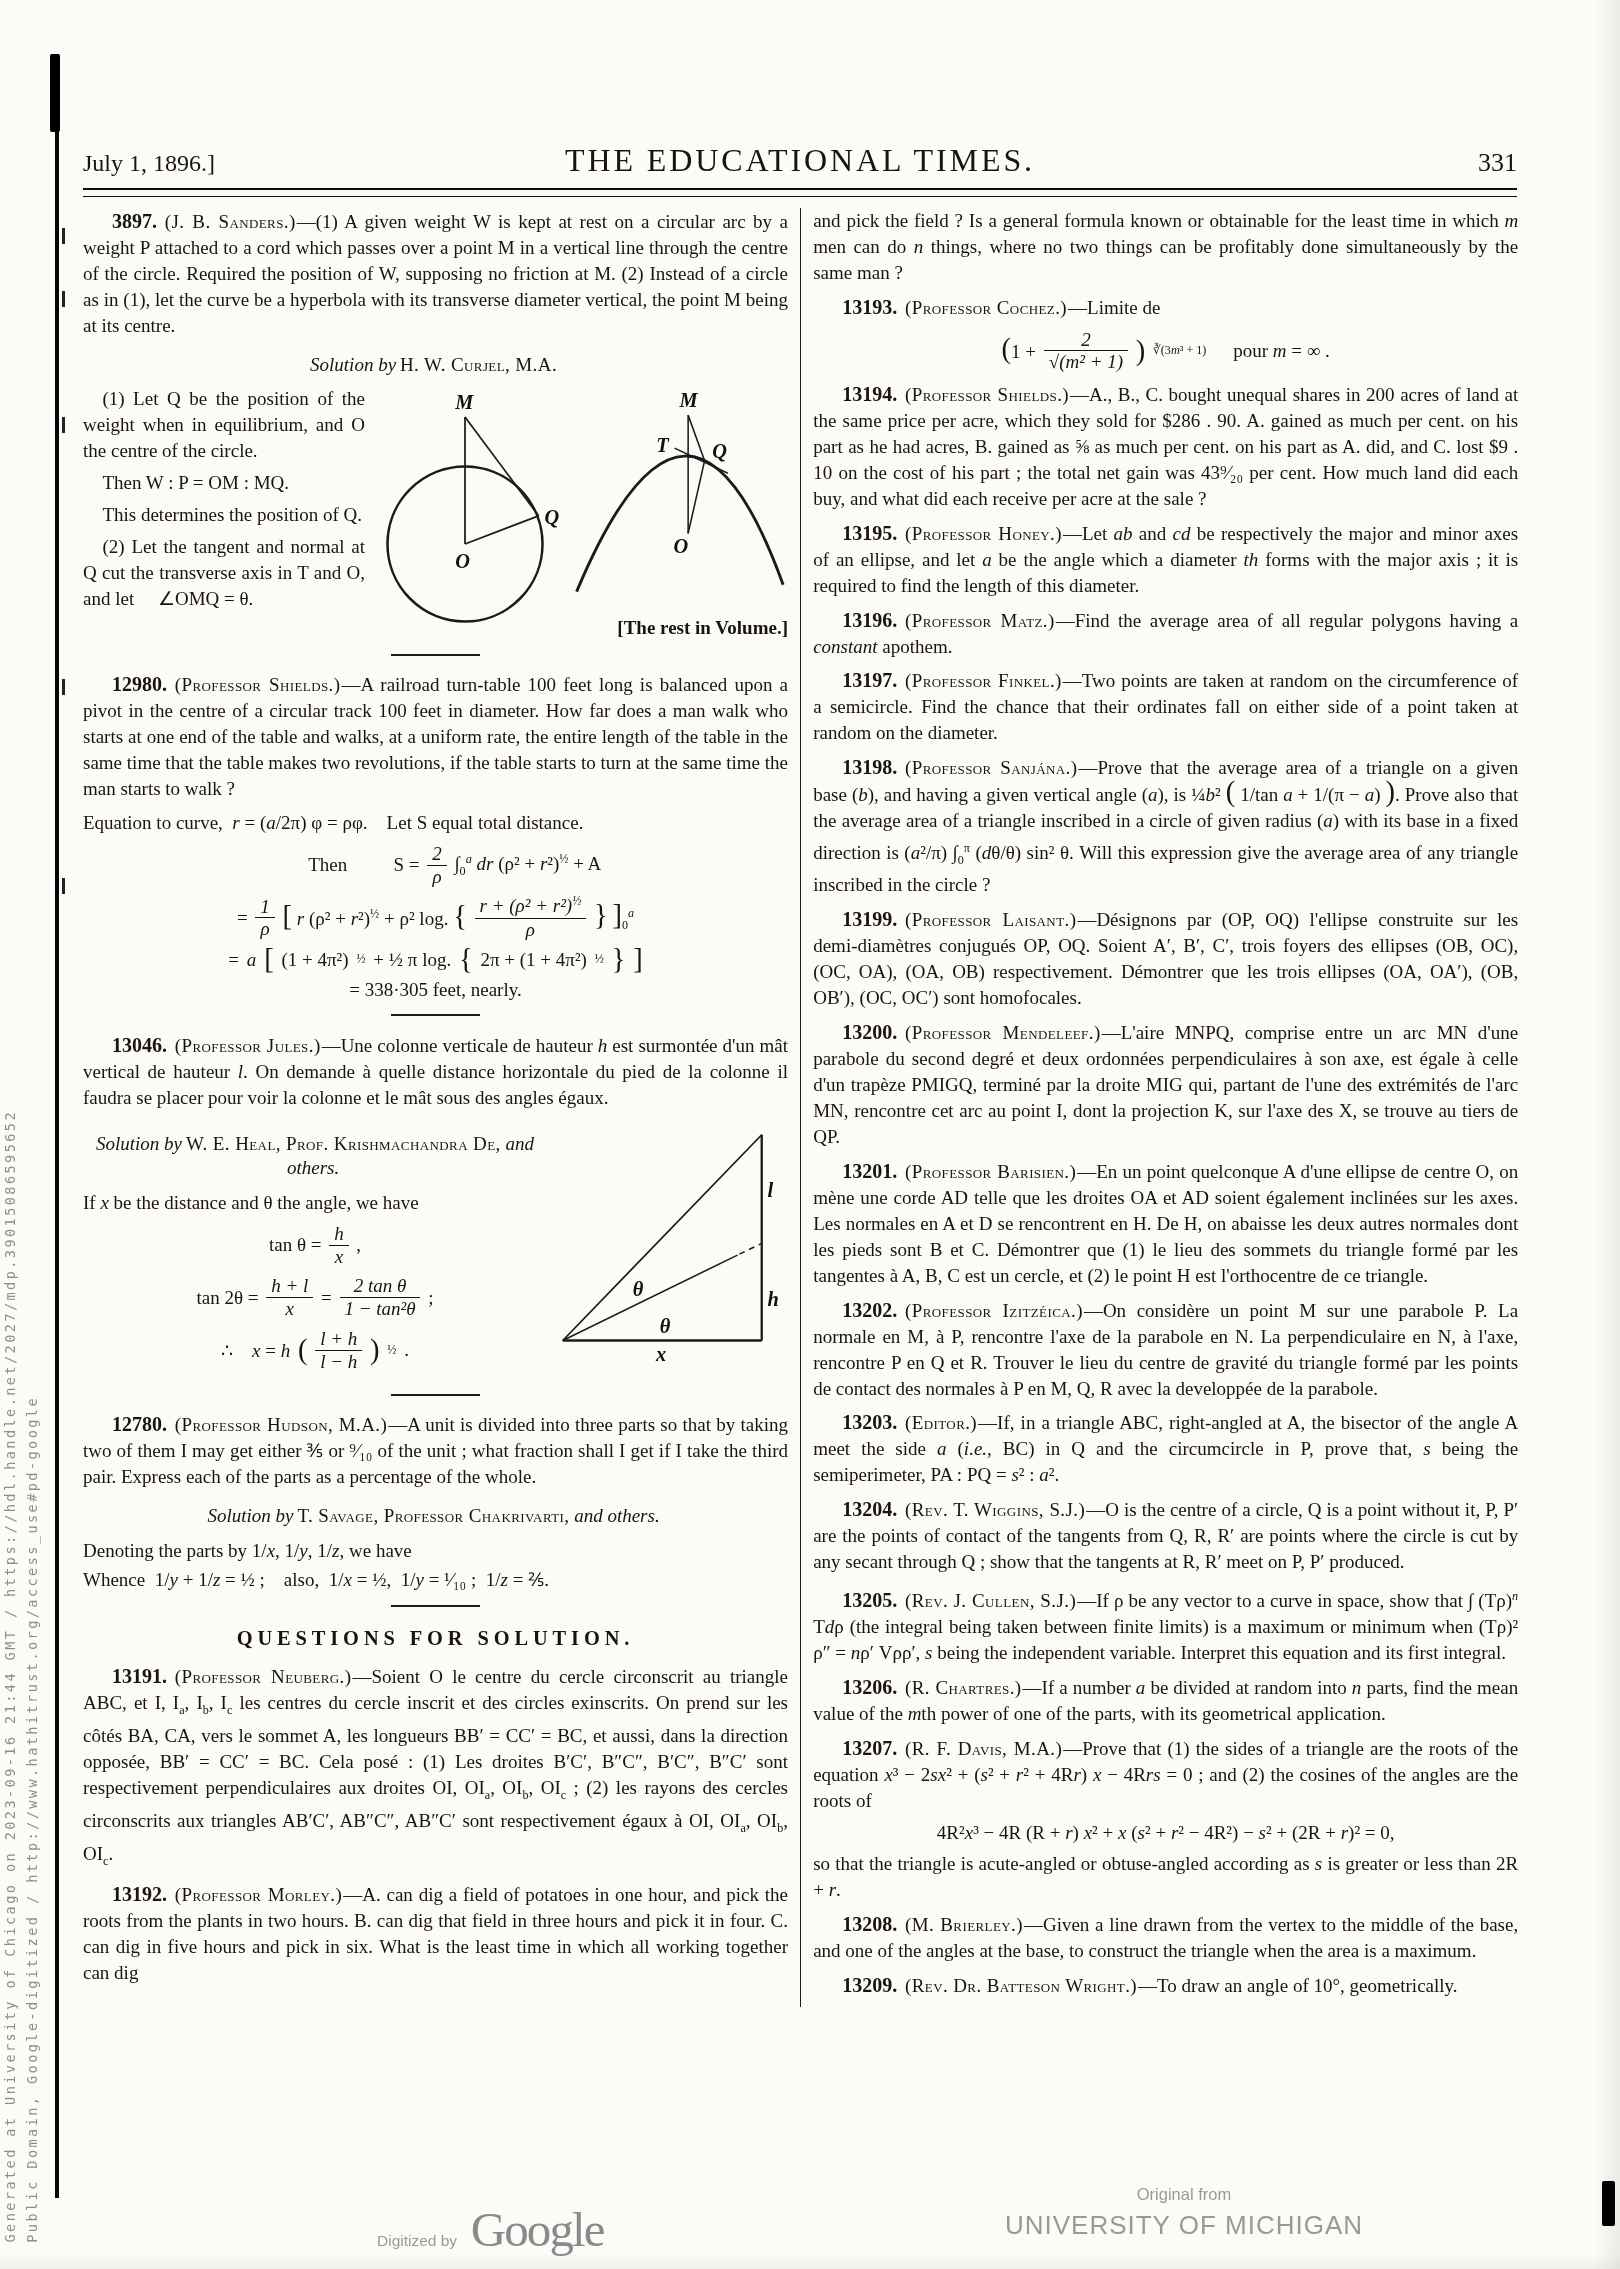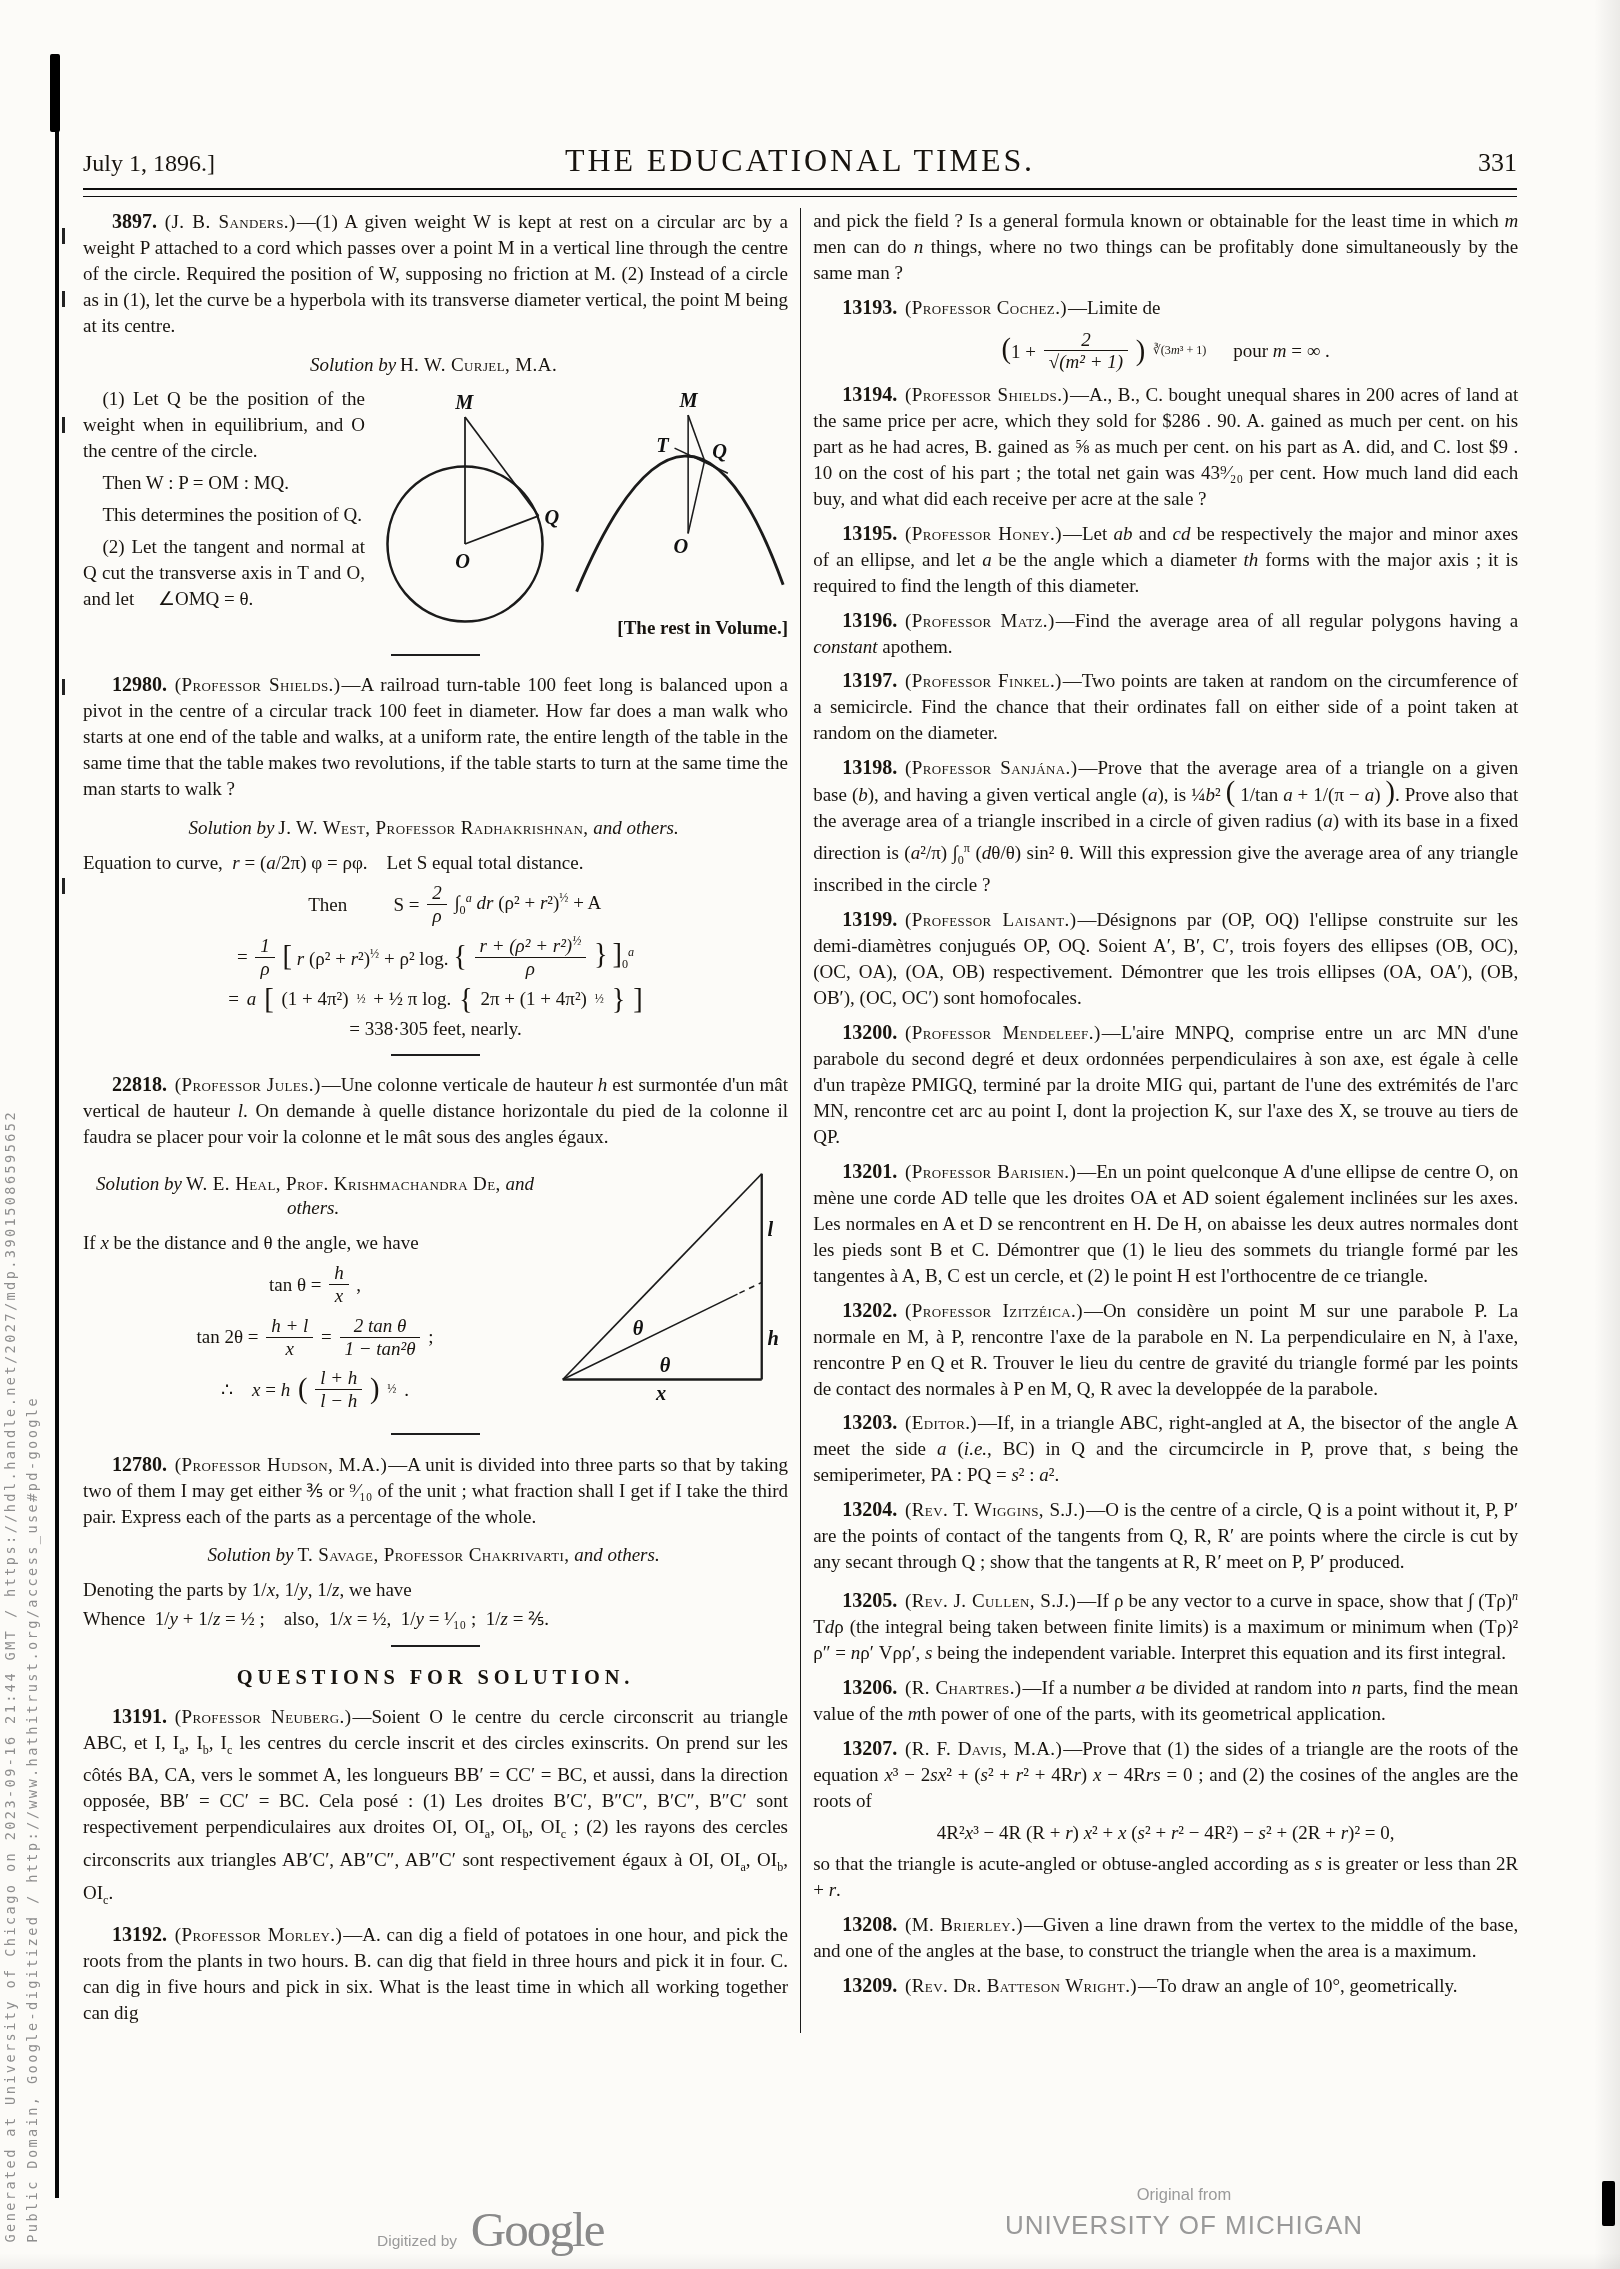"Solution by J. W. West," div.solution { html: <div><i>Solution by</i><span>J. W. West, Professor Radhakrishnan,</span> <i>and others.</i></div> -> none }
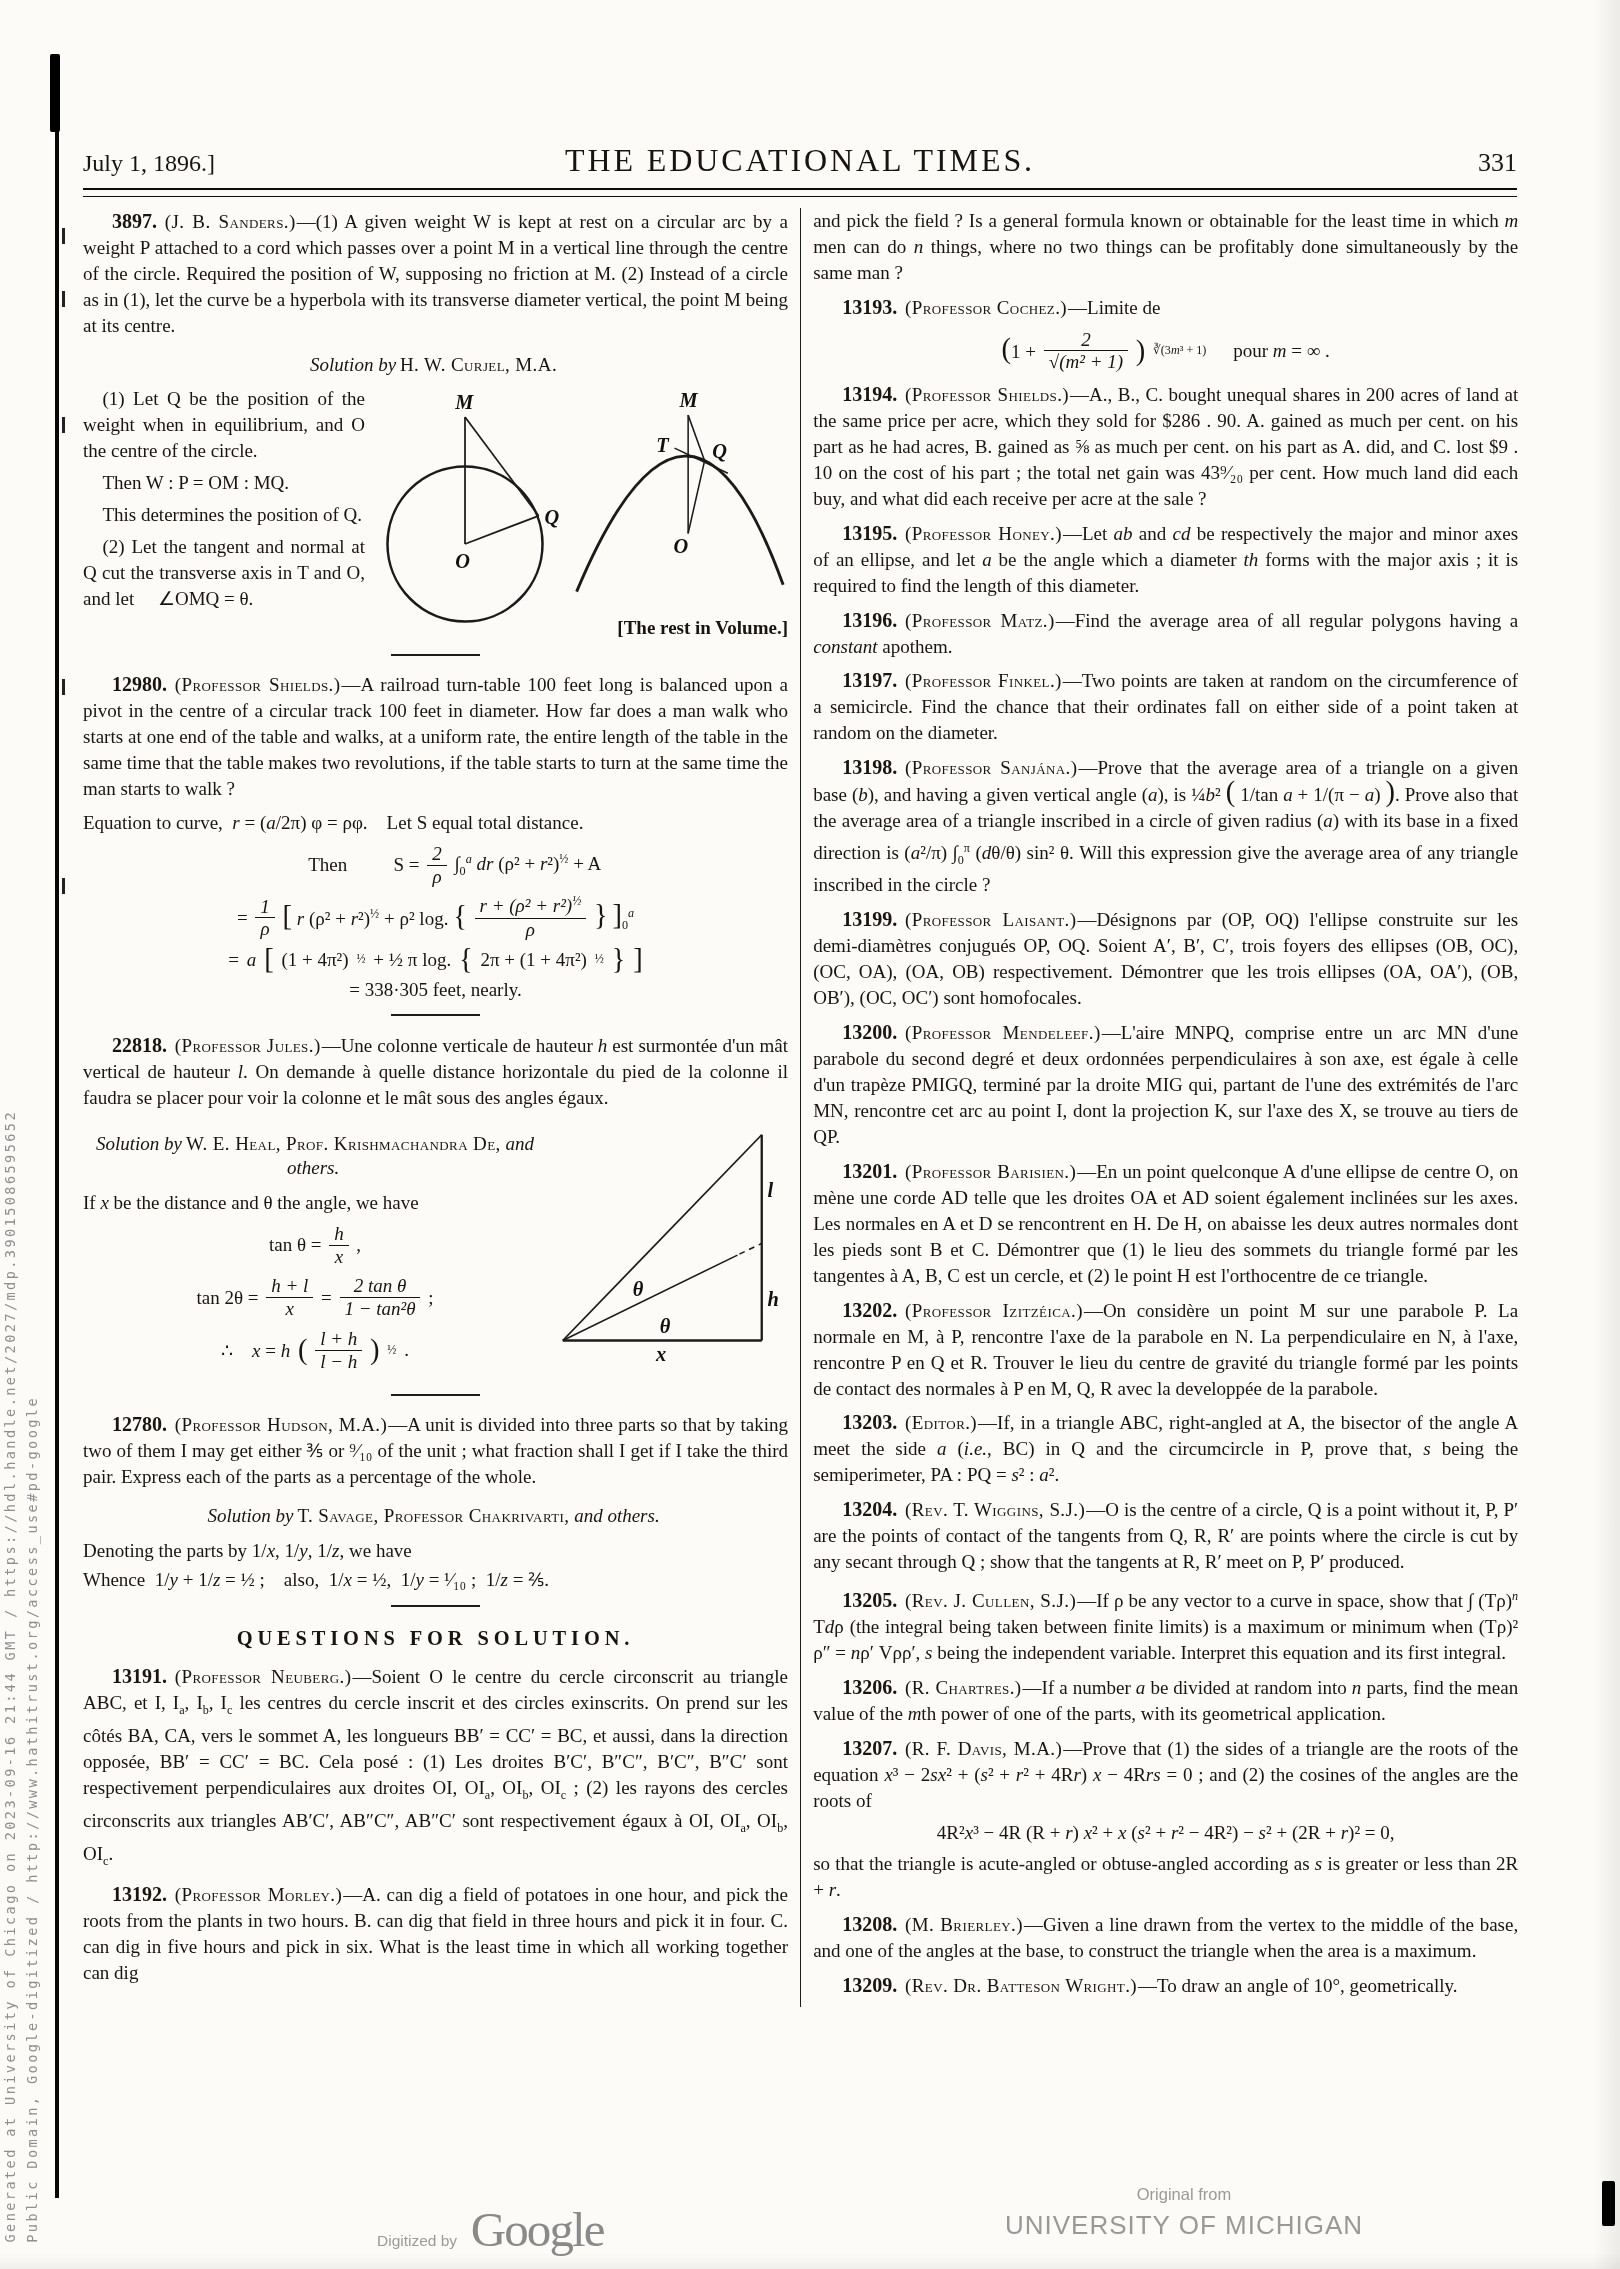"22818." span.num { text: 22818 -> 13046 }
